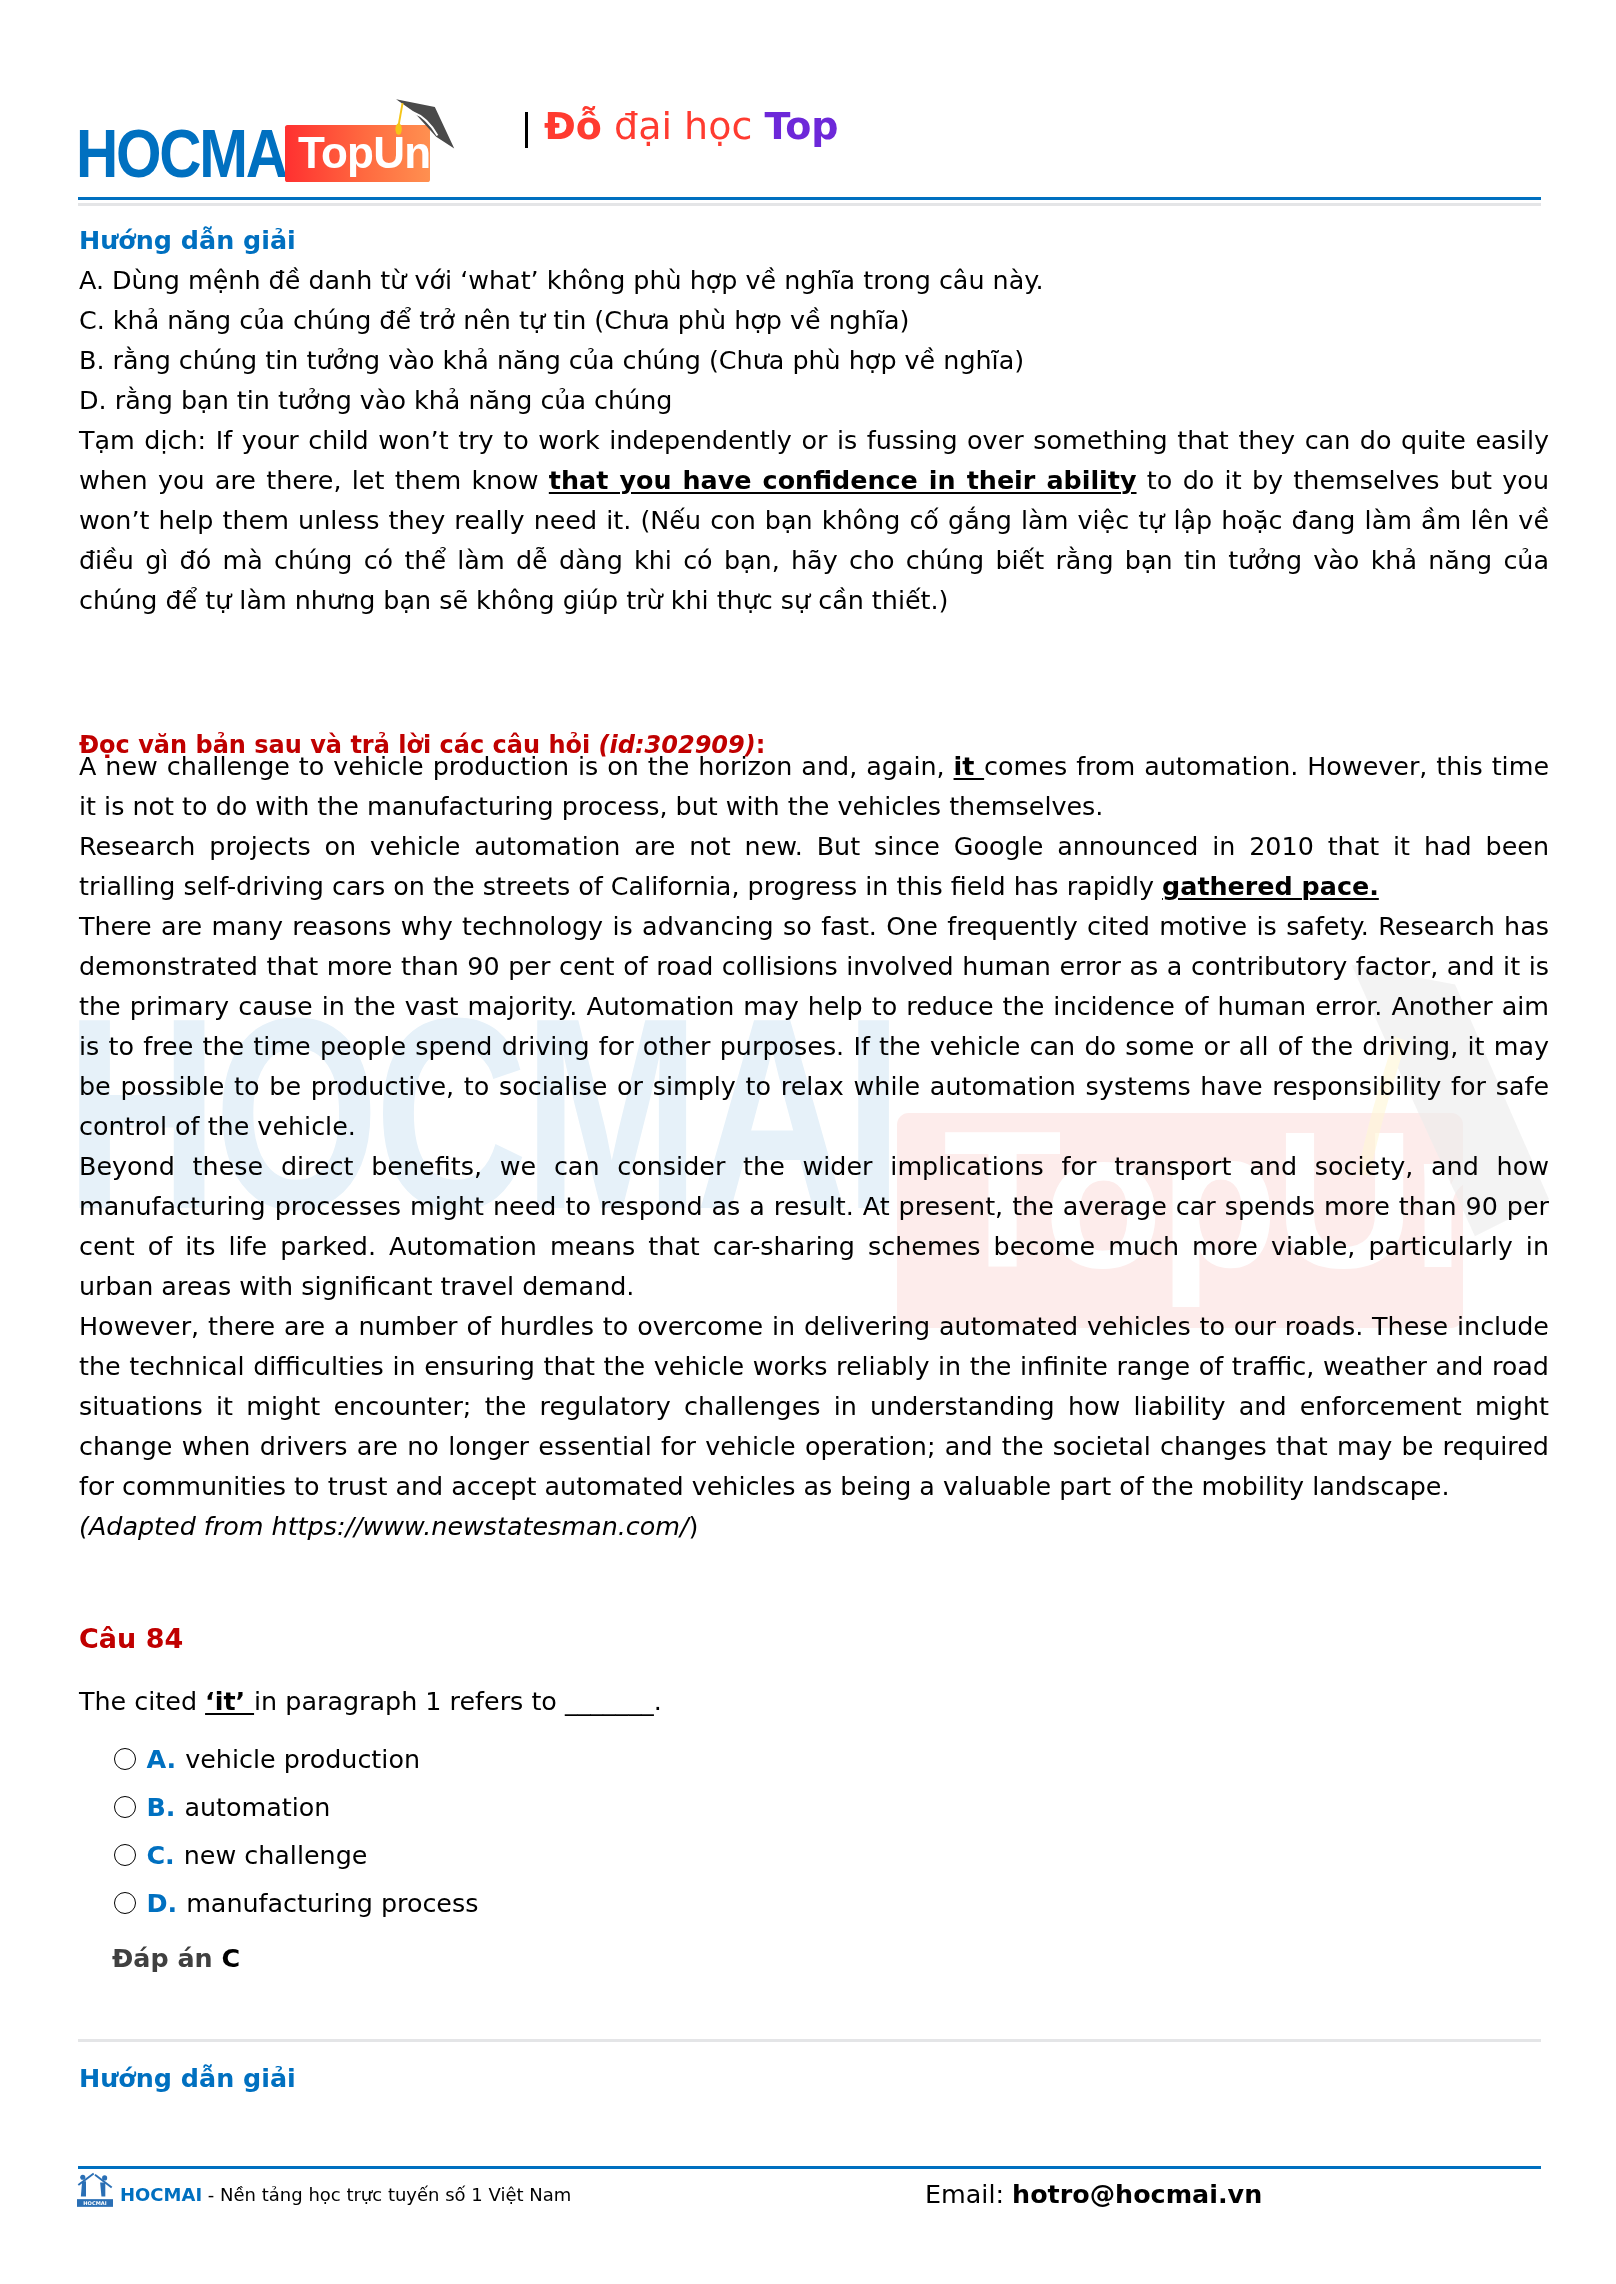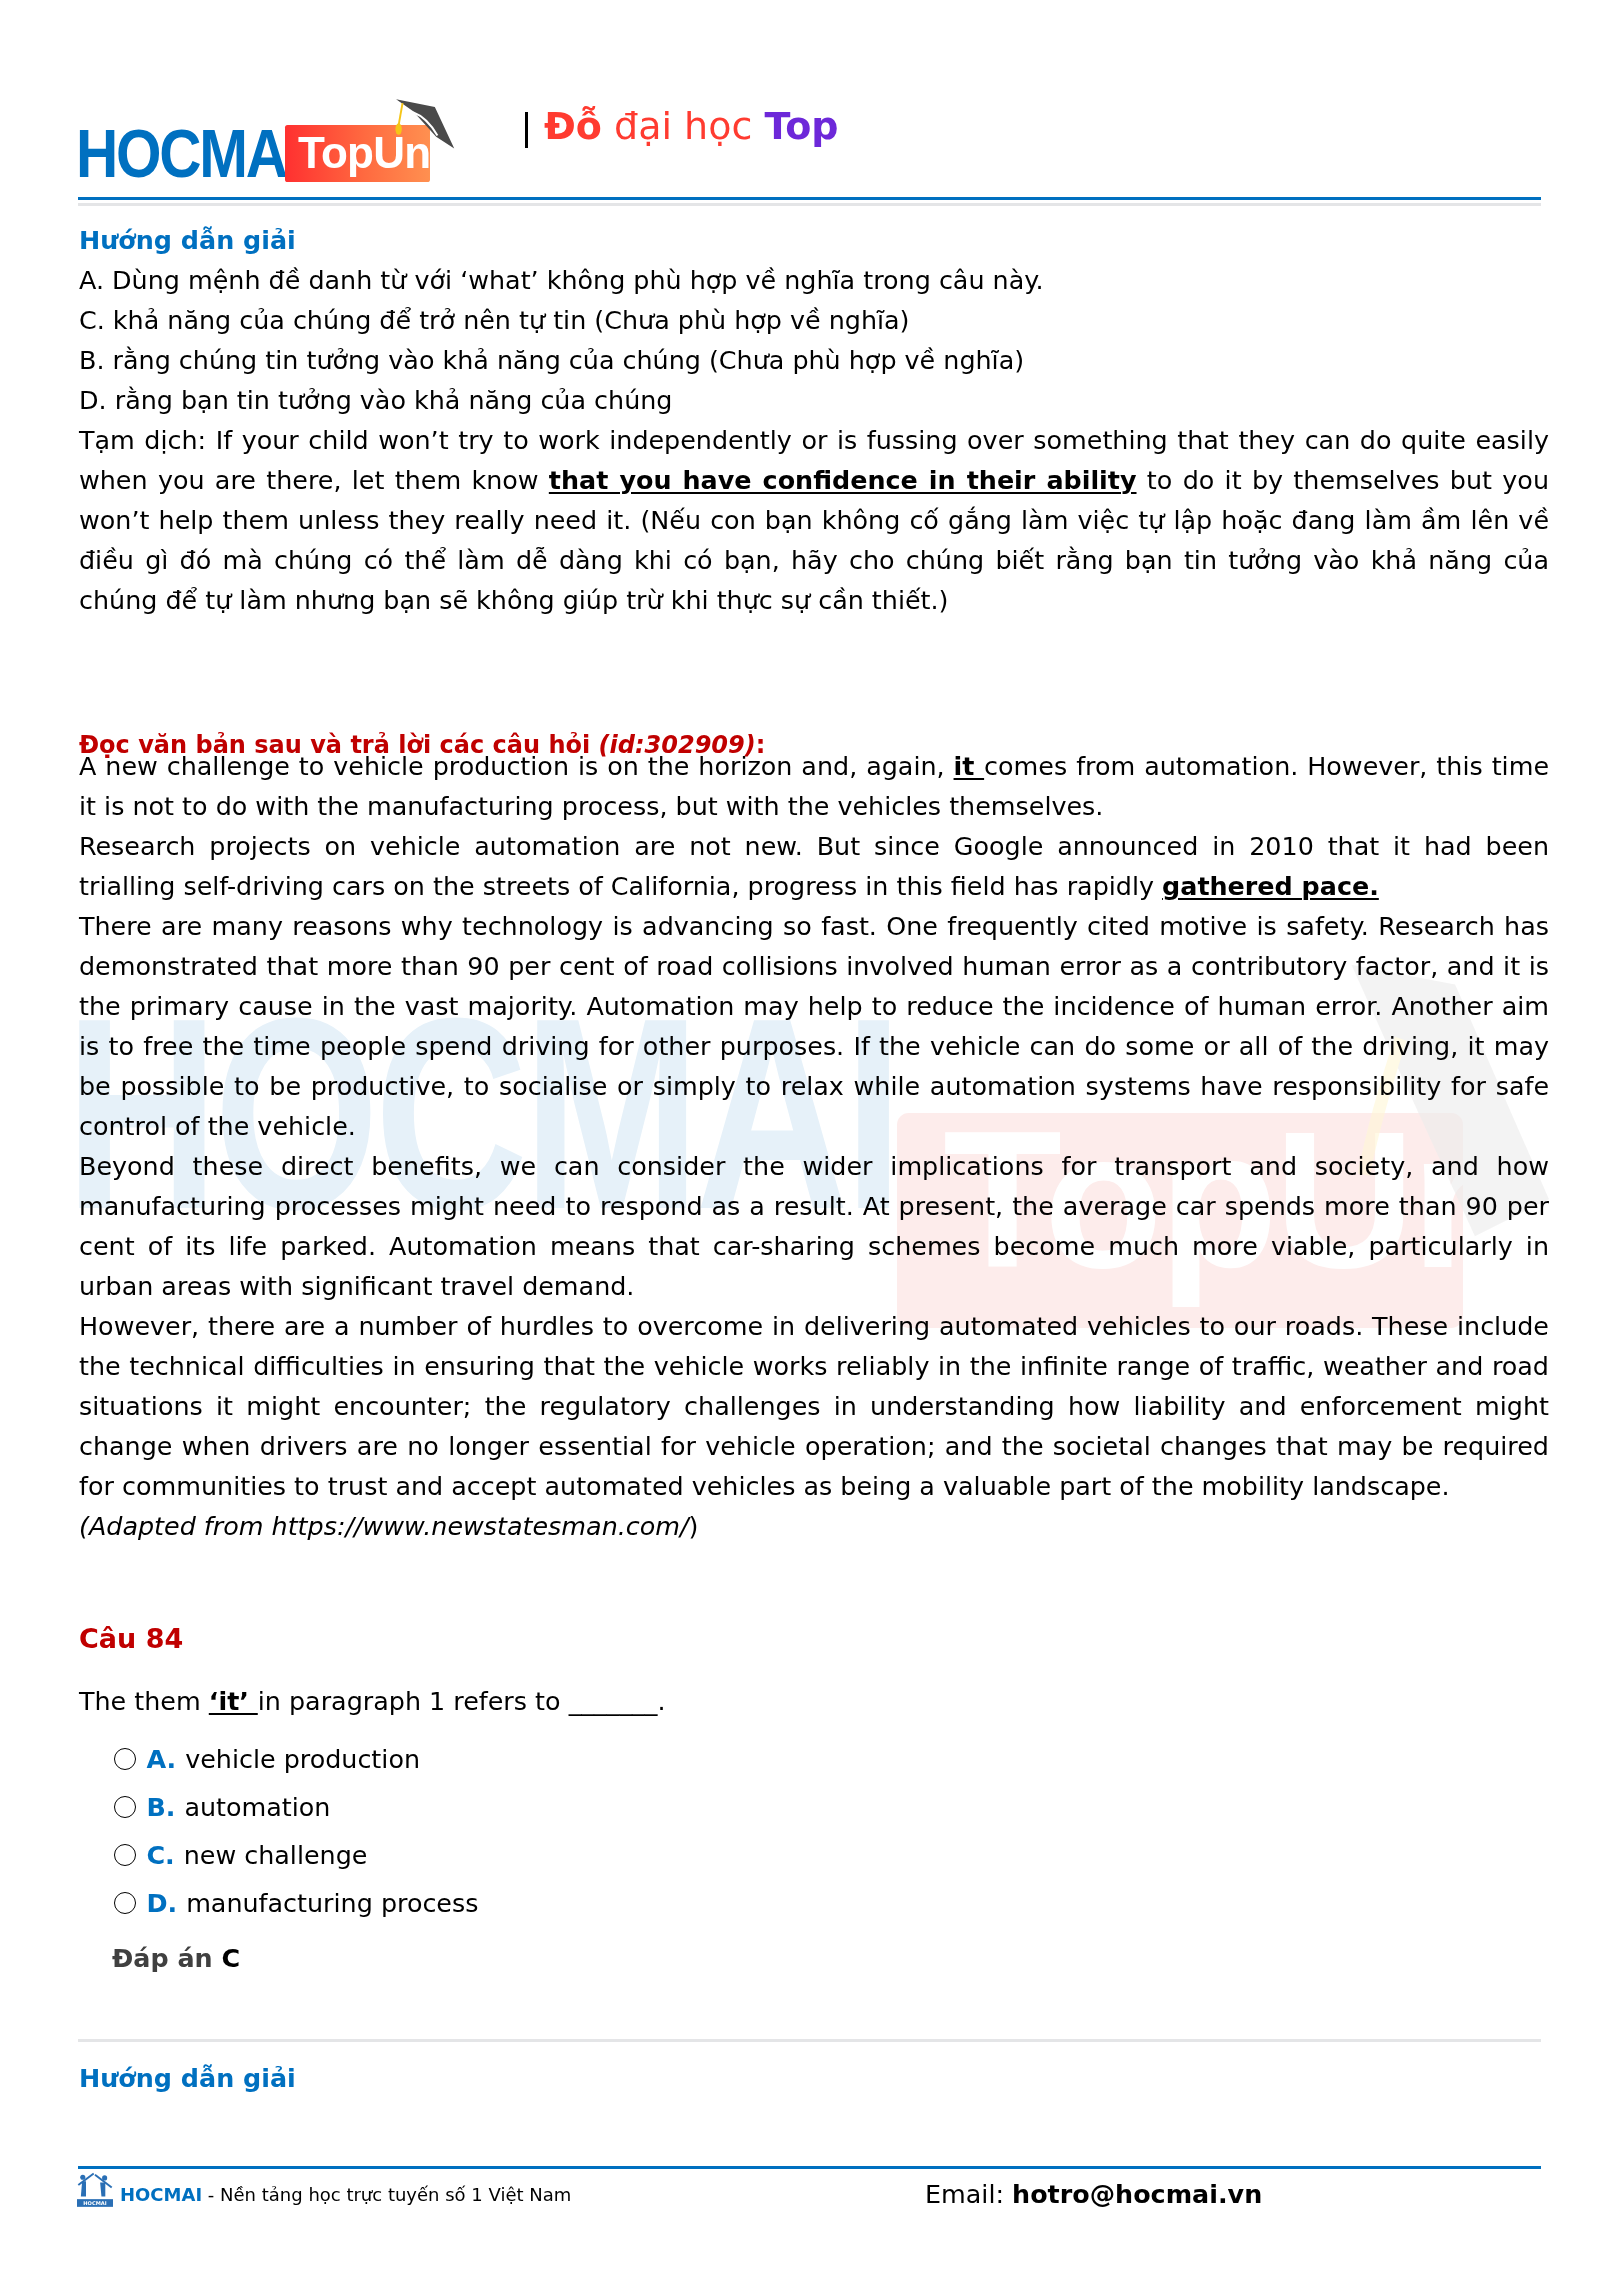"The them" span { text: them -> cited }
